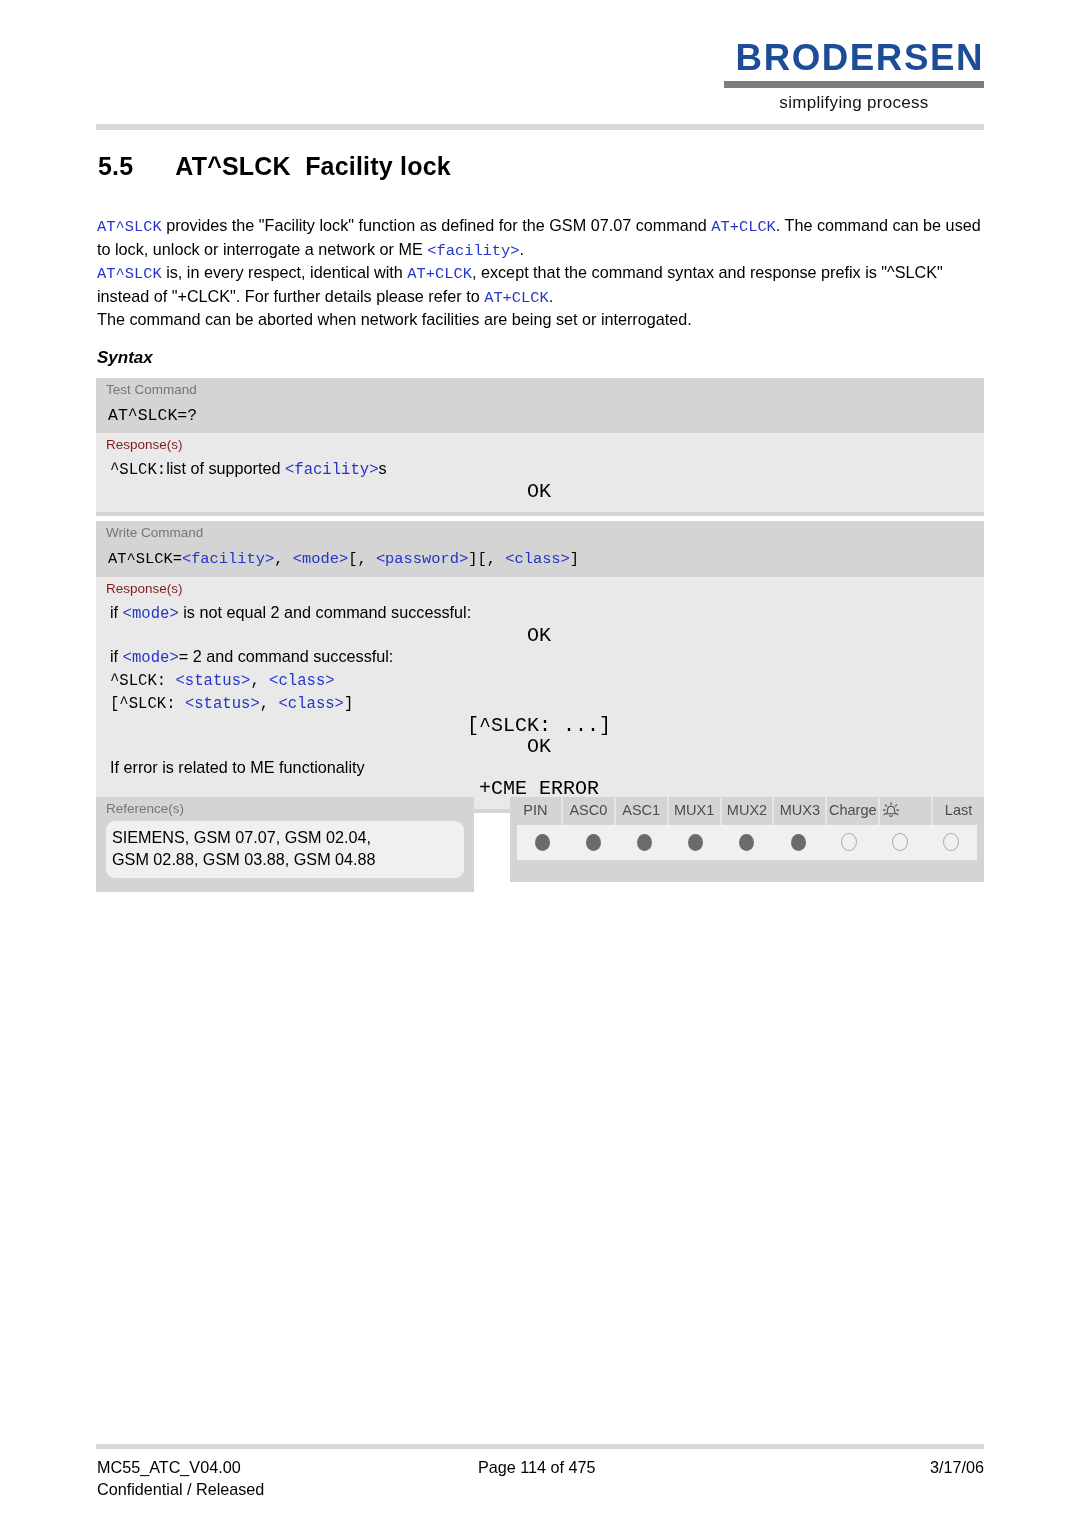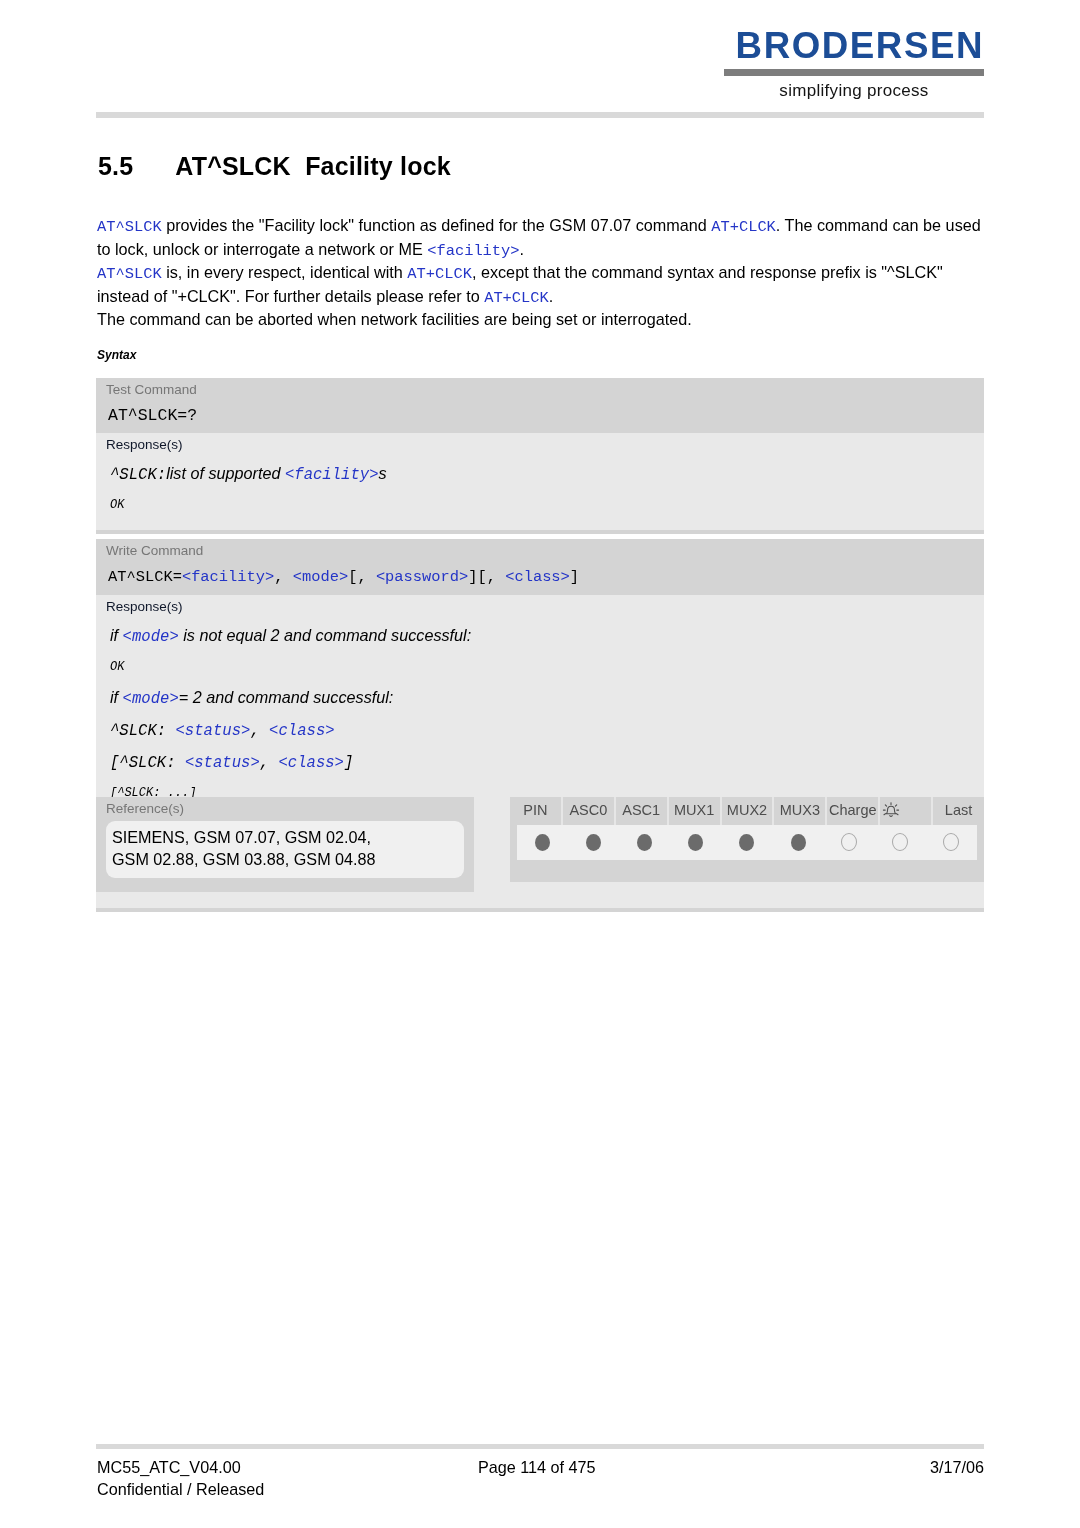"BRODERSEN" .header { top: 4px -> 16px }
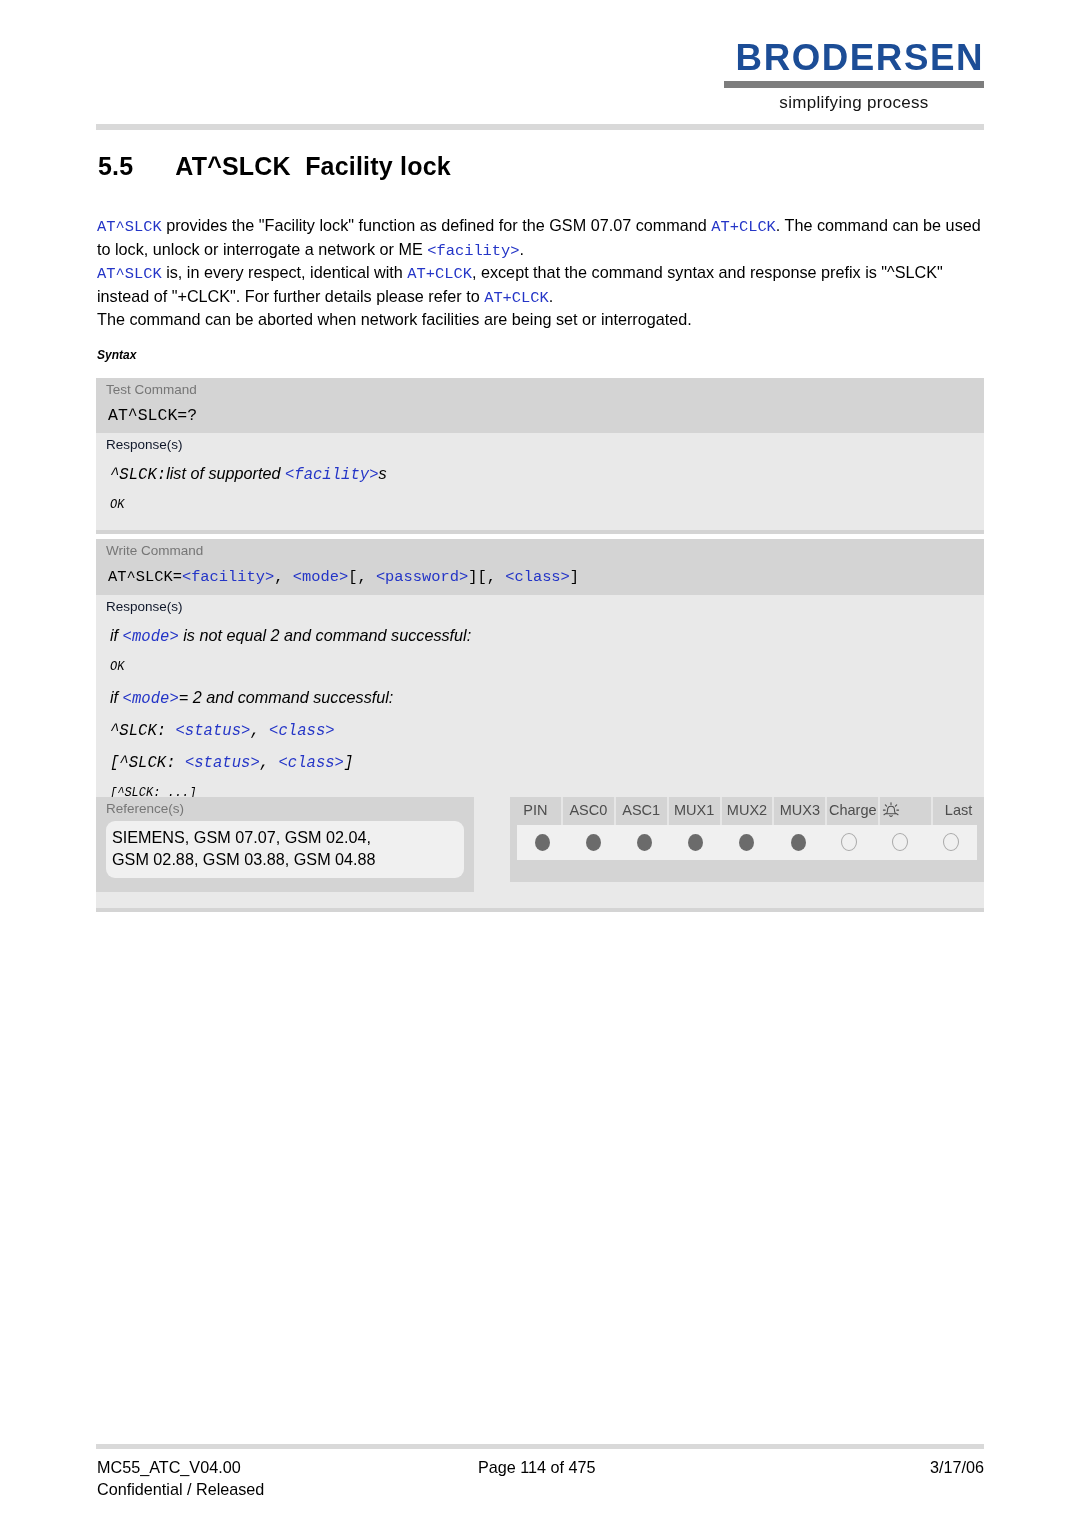"Syntax" .syntax-head { font-size: 12px -> 17px }
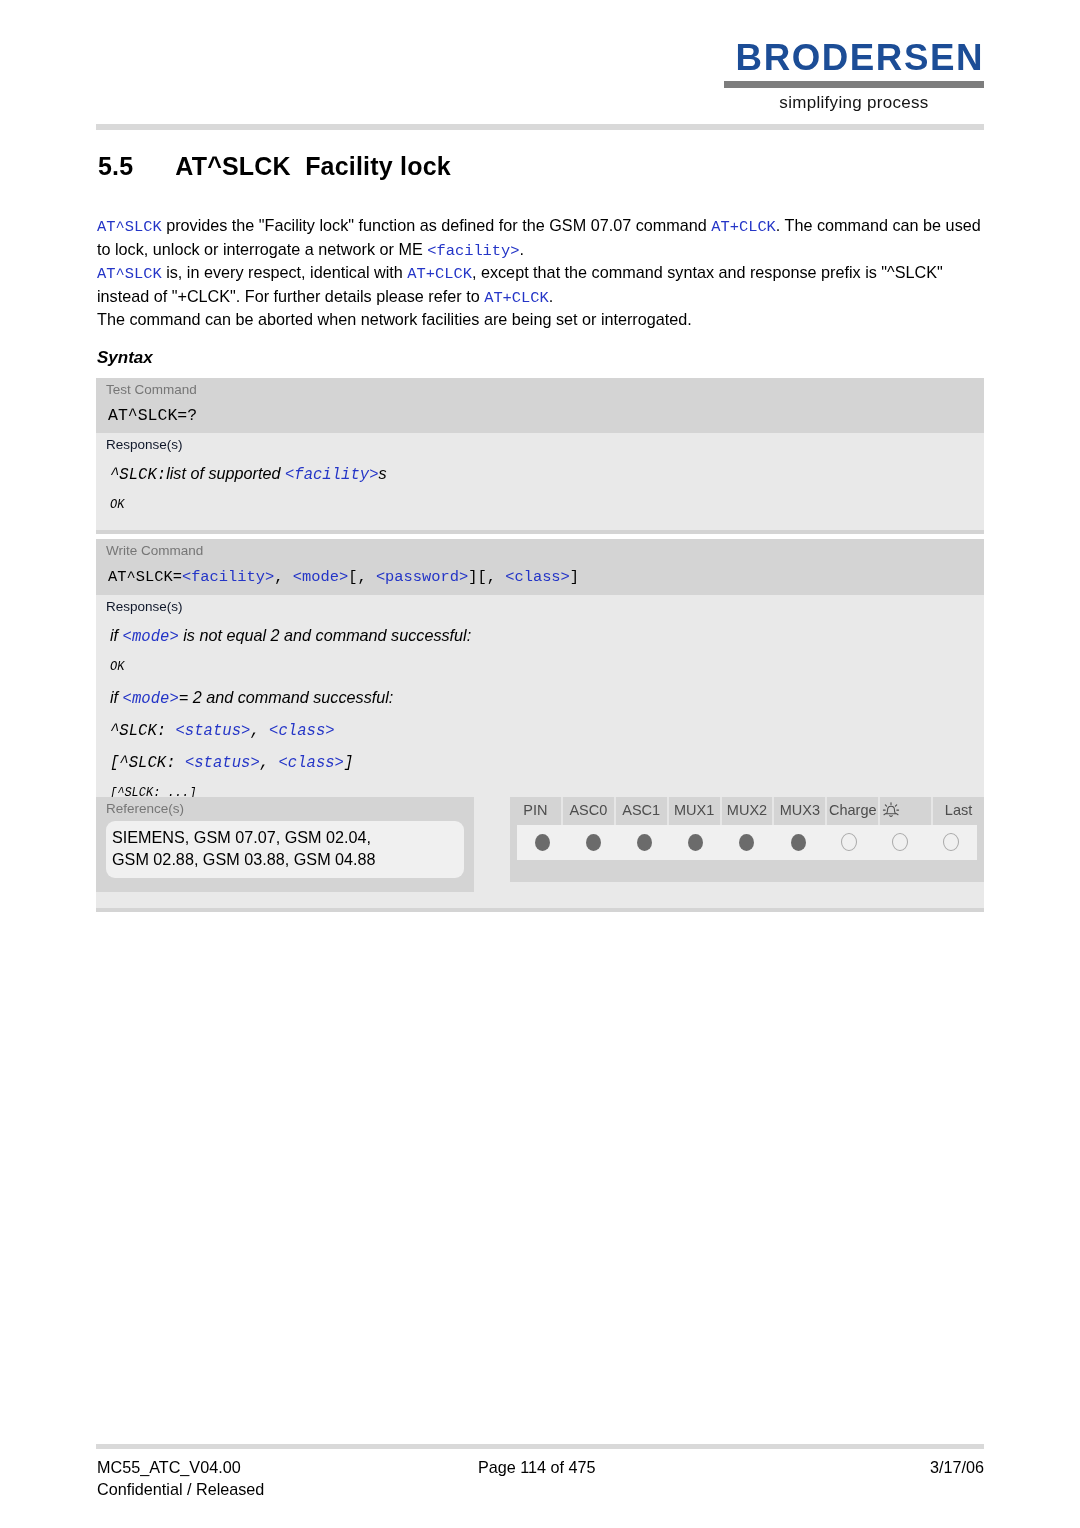"Response(s)" .resp .blk-label { color: #0f172a -> #7f1d1d }
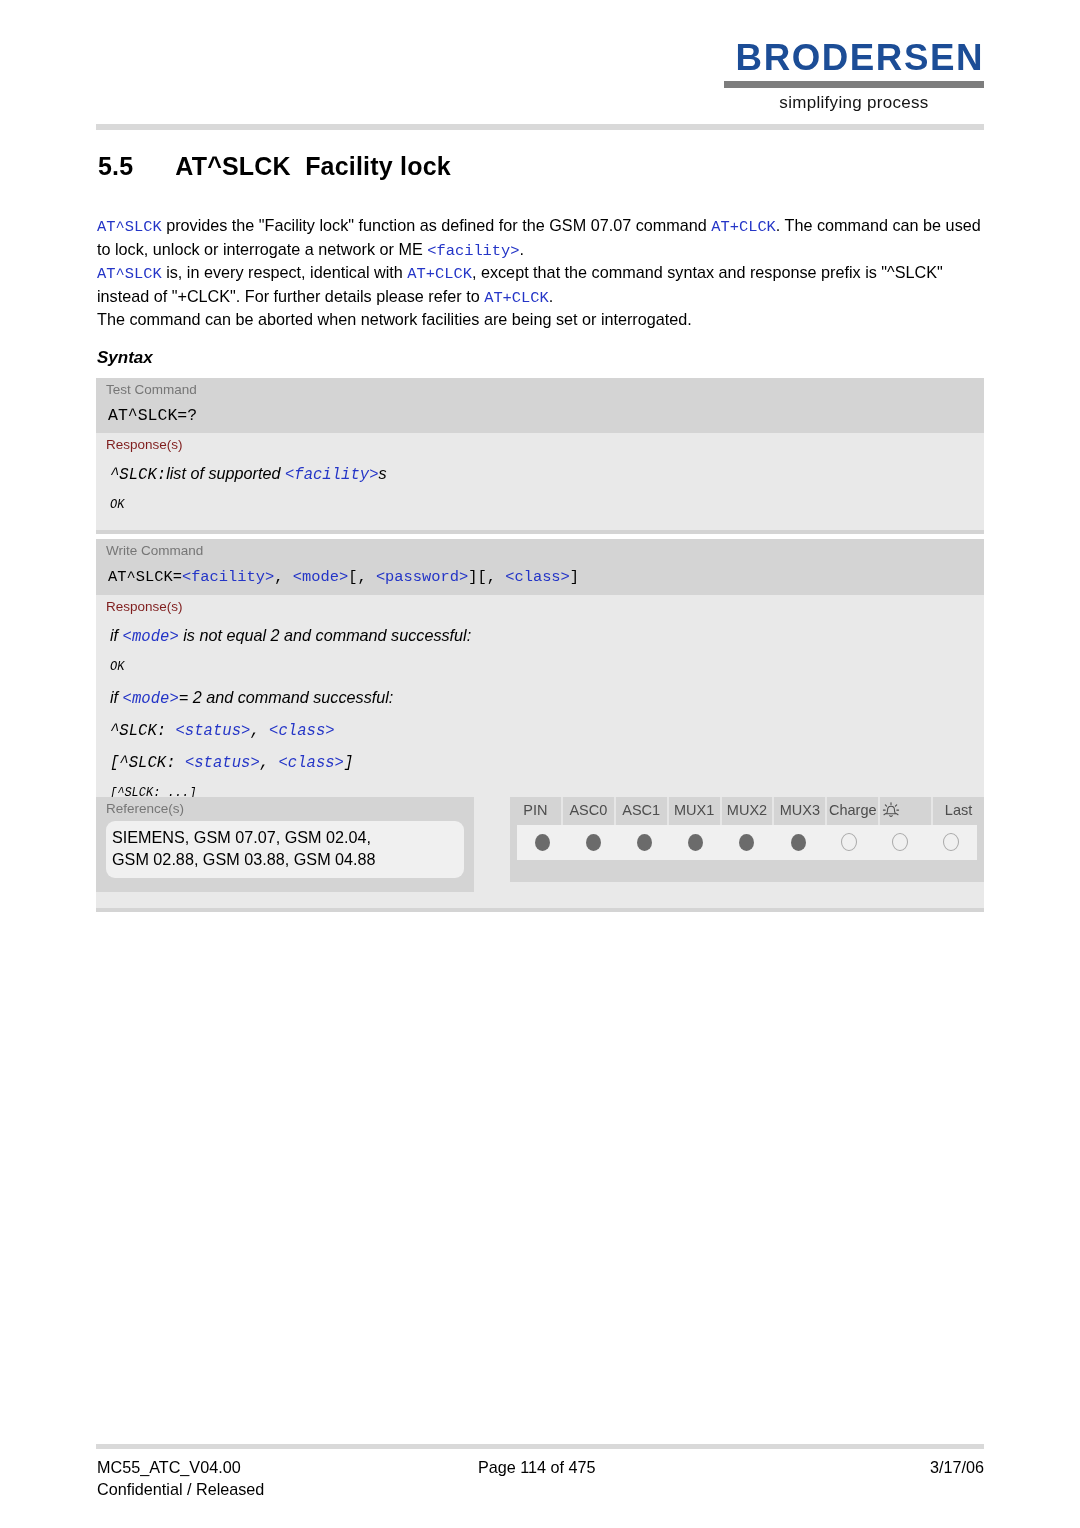"^SLCK:list of supported <facility>s" .resp-body { font-style: italic -> none; line-height: 30px -> 21px }
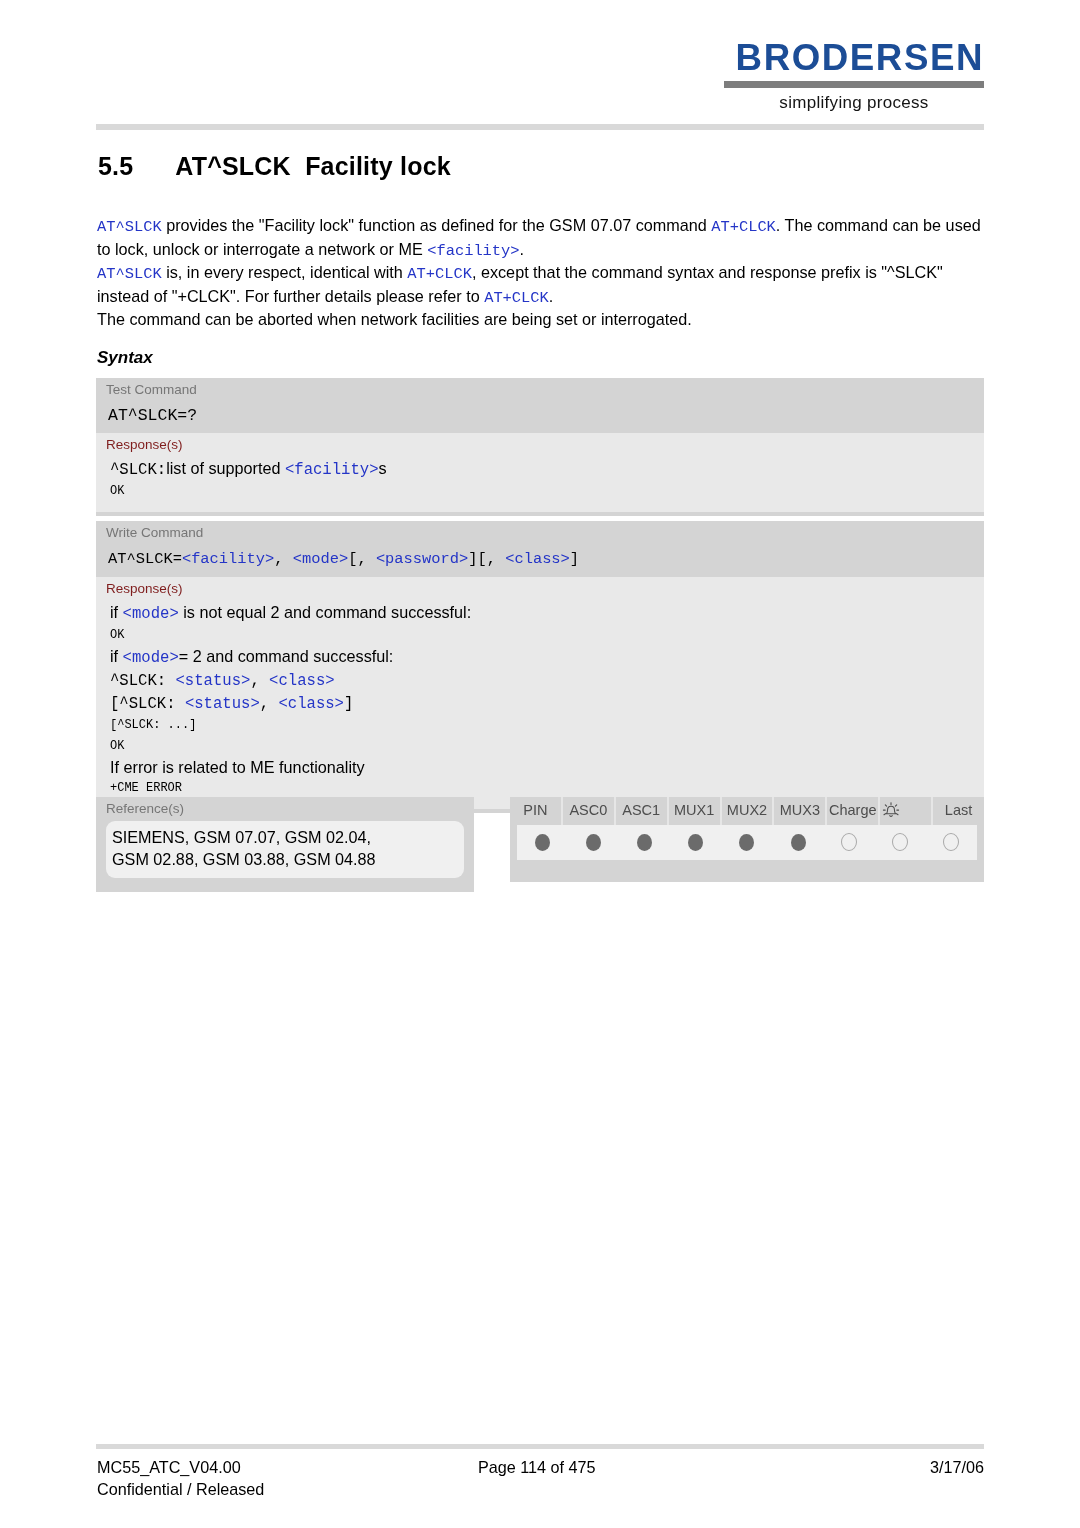"OK" .m16 { font-size: 12px -> 20px; text-align: none -> center }
